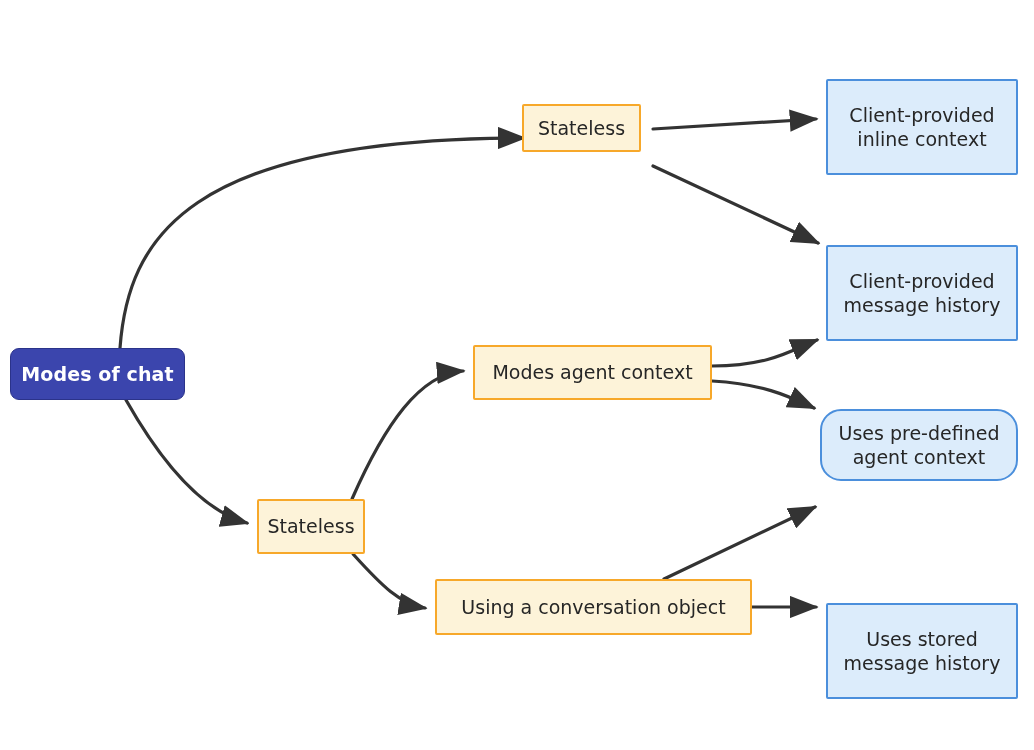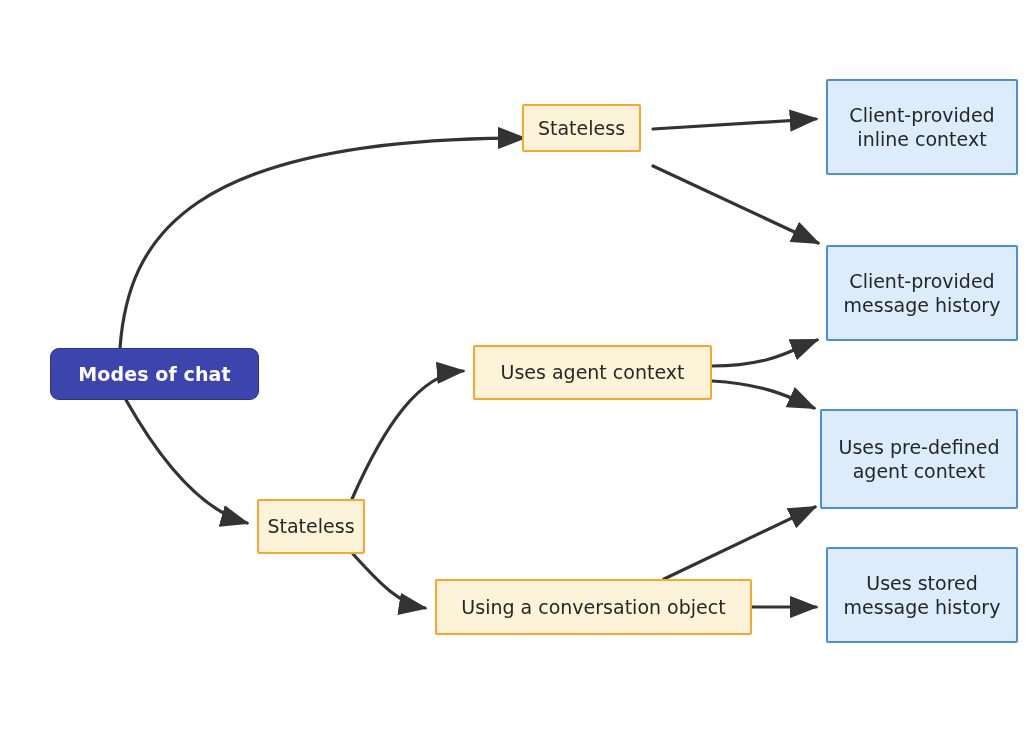"Modes of chat" div.node { margin-left: 40px -> none; width: 209px -> 175px }
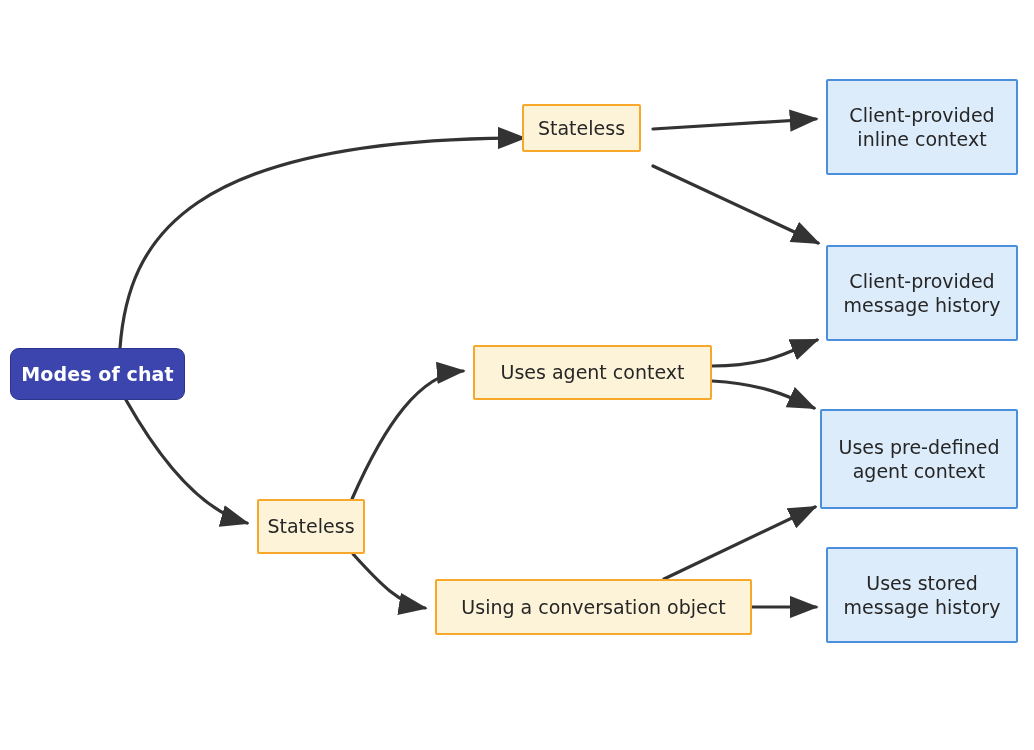"Uses agent context" span.node-label { text: Uses -> Modes }
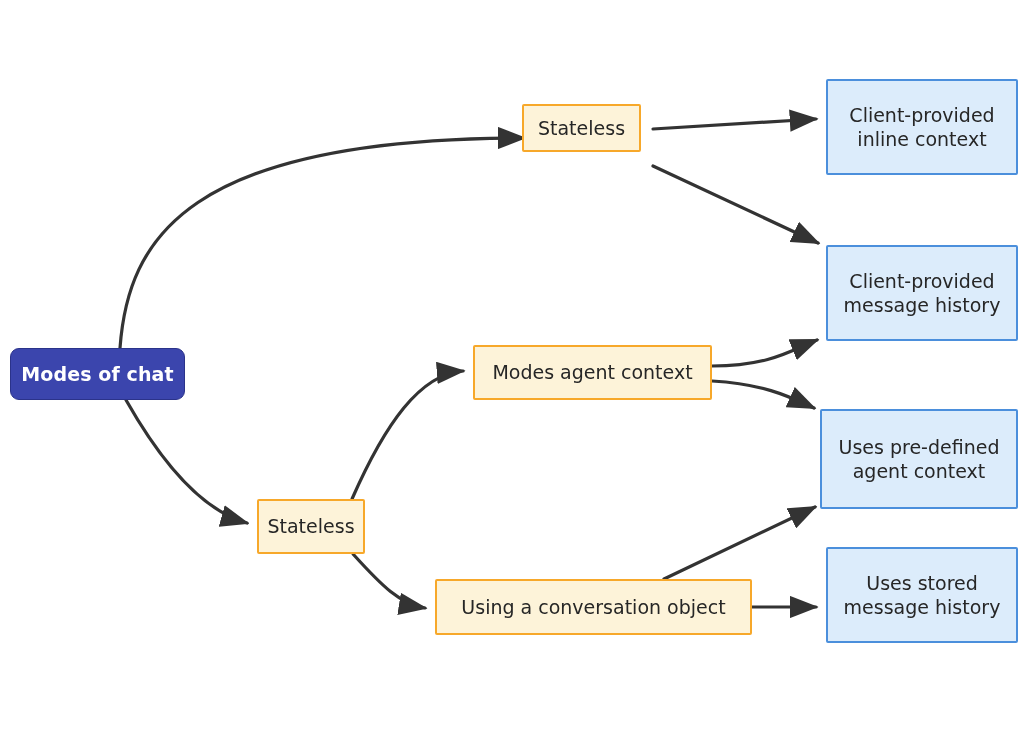"Uses pre-defined" div.node { border-radius: none -> 21px; height: 100px -> 72px }
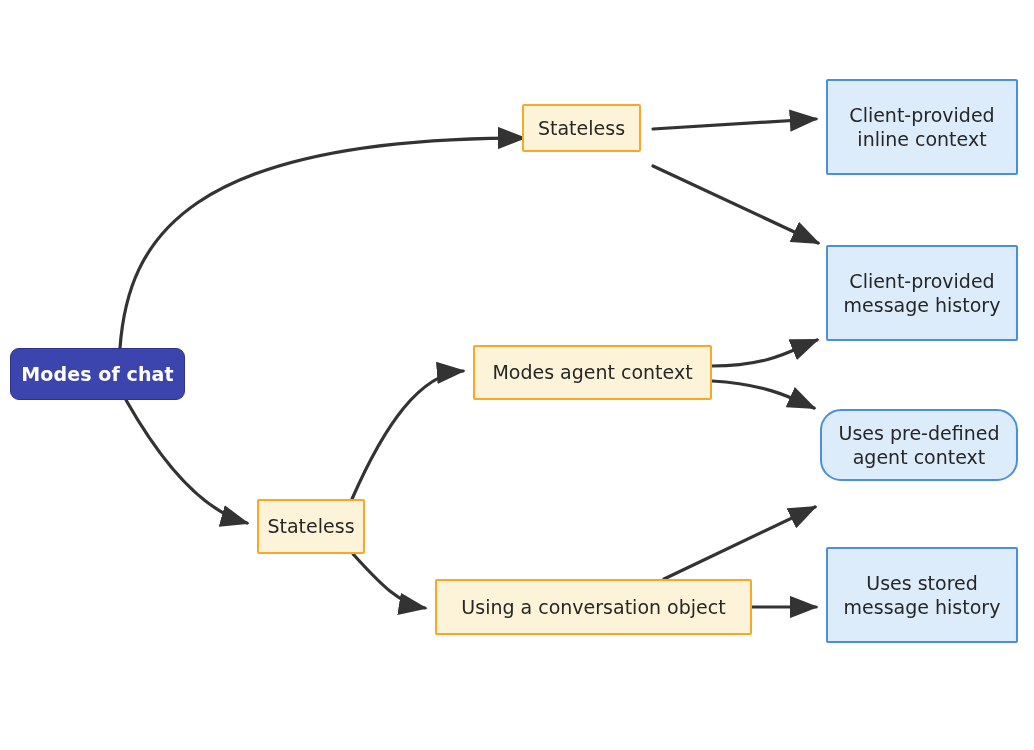"Uses stored" div.node { top: 547px -> 603px }
